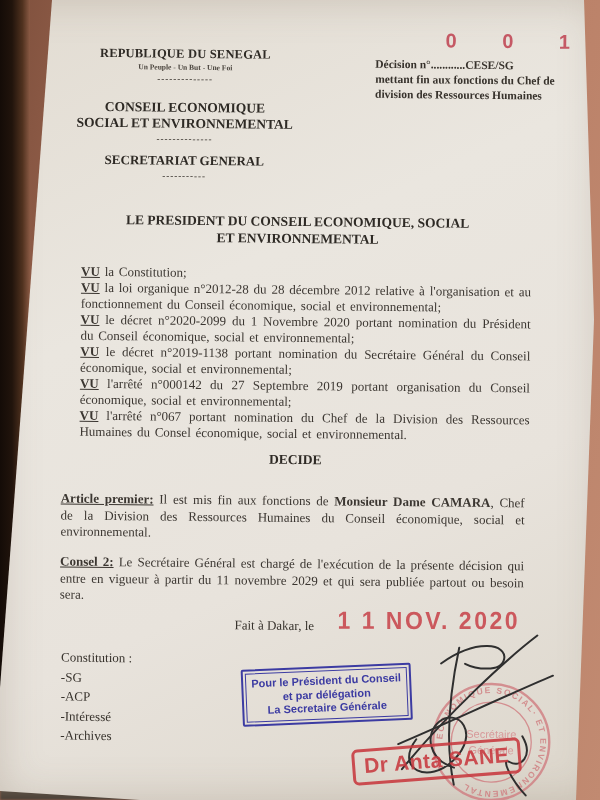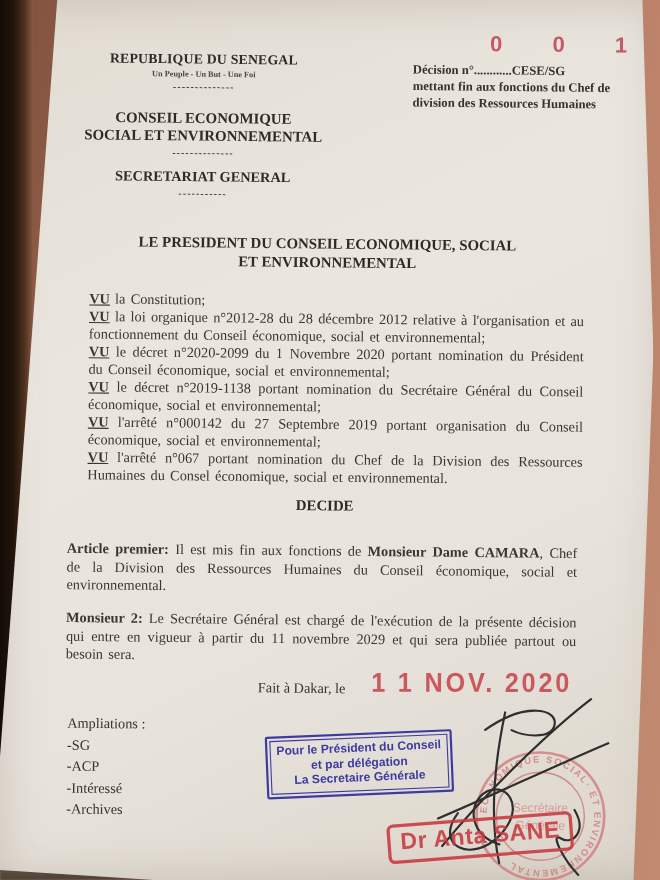"Article premier:" .art-label { text-decoration: none -> underline }
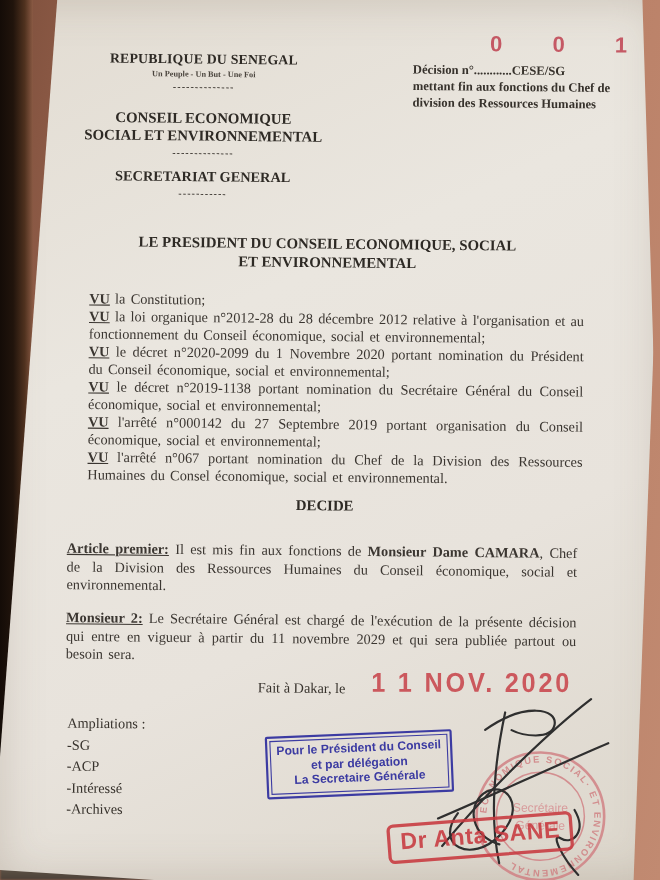"Monsieur 2:" span.art-label { text: Monsieur -> Consel }
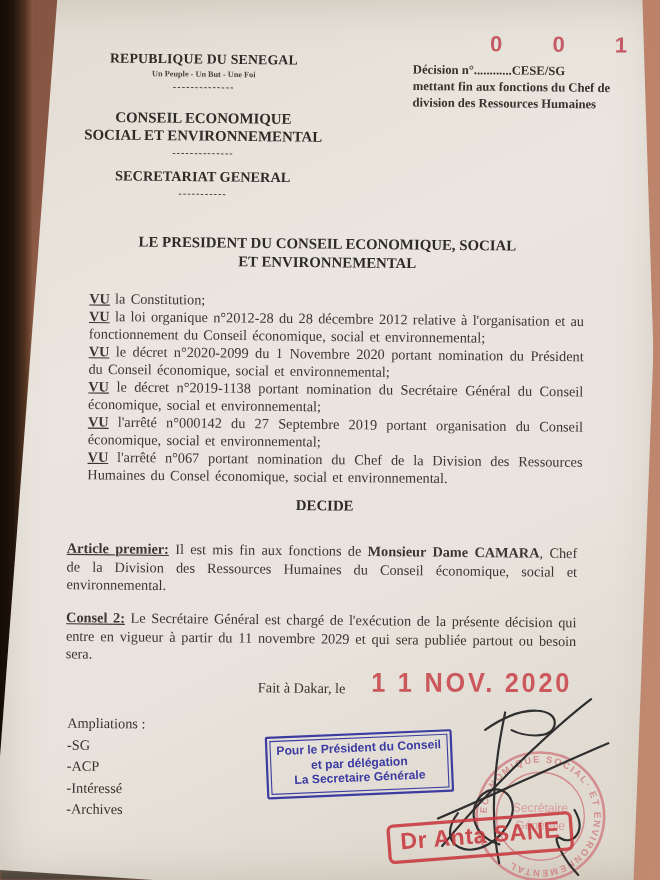"Ampliations :" div { text: Ampliations -> Constitution }
